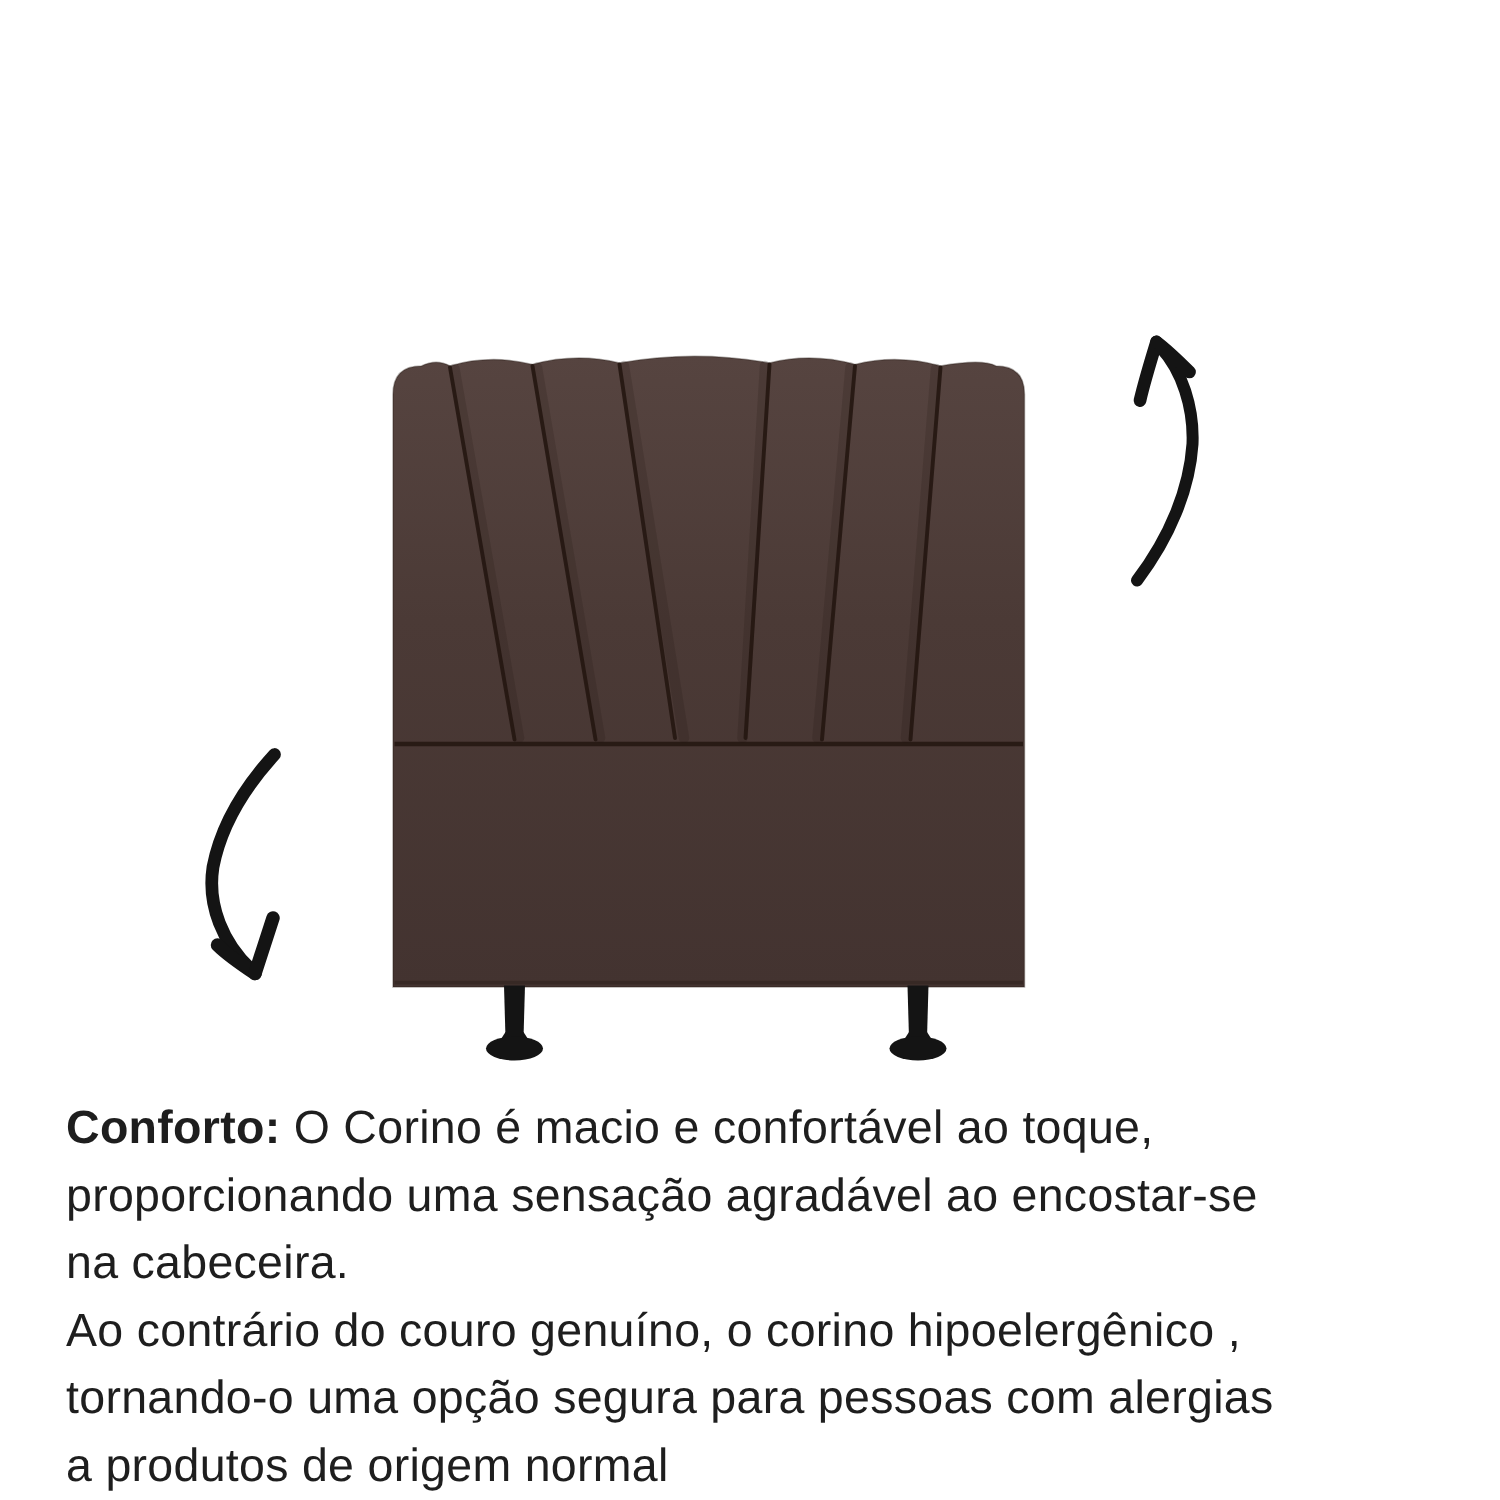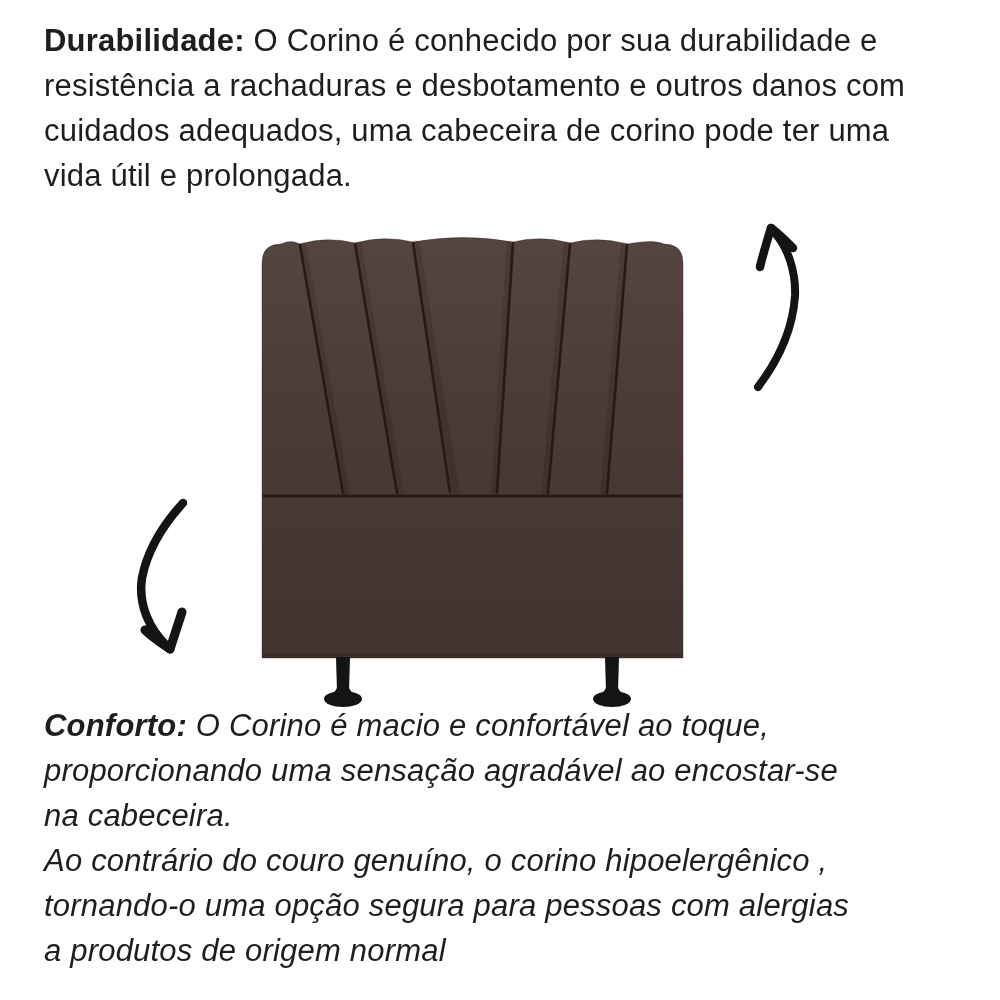"Durabilidade: O Corino é conhecido" p.para { html: <p><span>Durabilidade:</span><span> O Corino é conhecido por sua durabilidade e resistência a rachaduras e desbotamento e outros danos com cuidados adequados, uma cabeceira de corino pode ter uma vida útil e prolongada.</span></p> -> none }
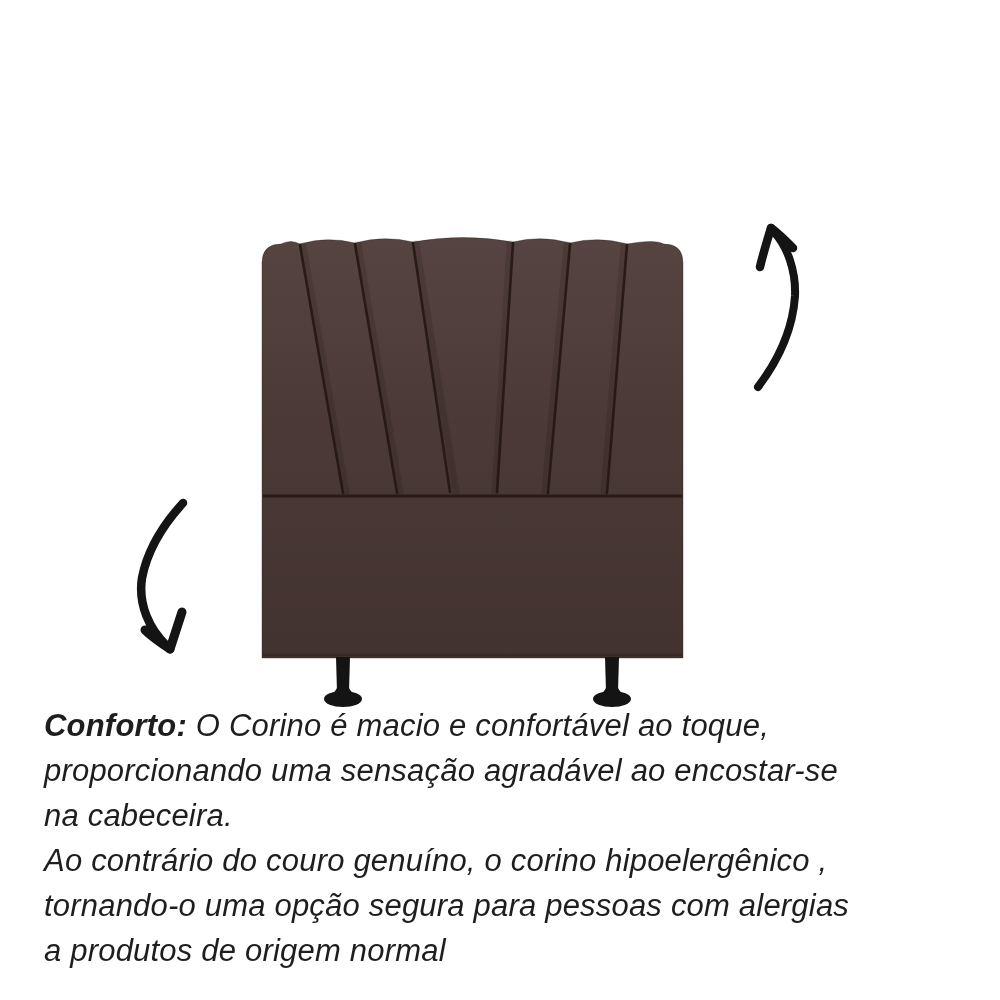"Conforto: O Corino é macio" .para-comfort { font-style: italic -> none; top: 703px -> 729px }
